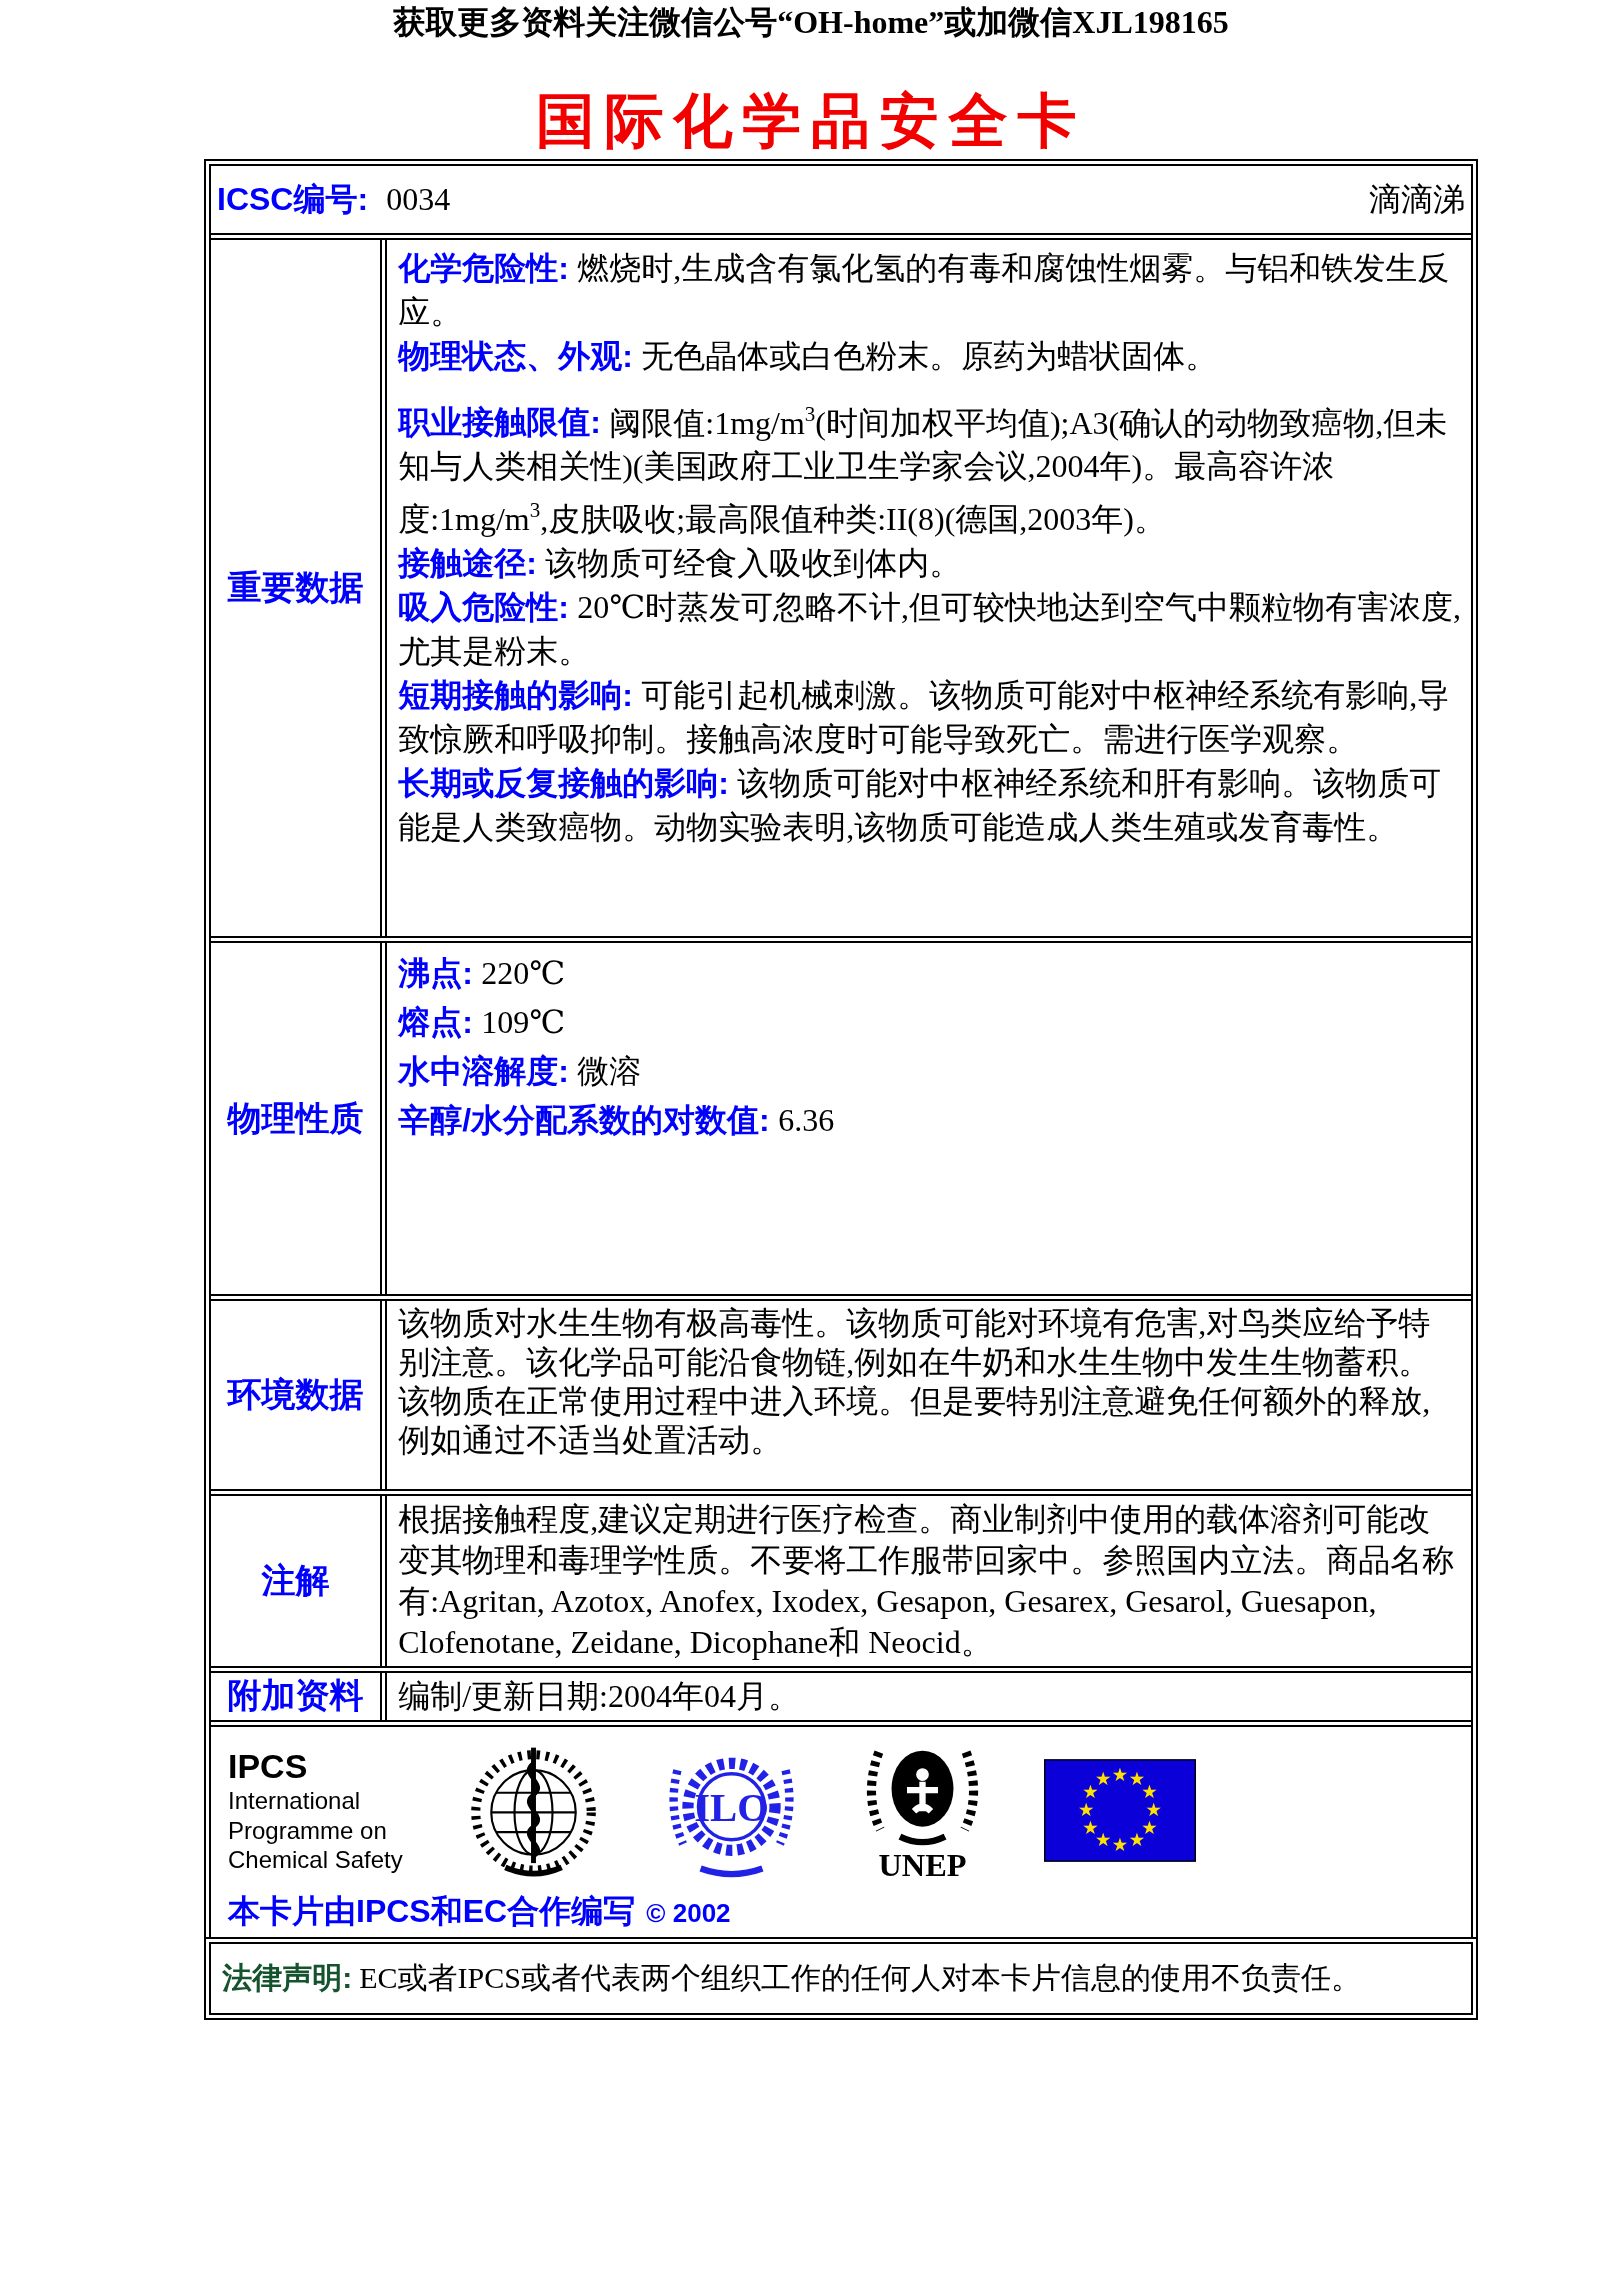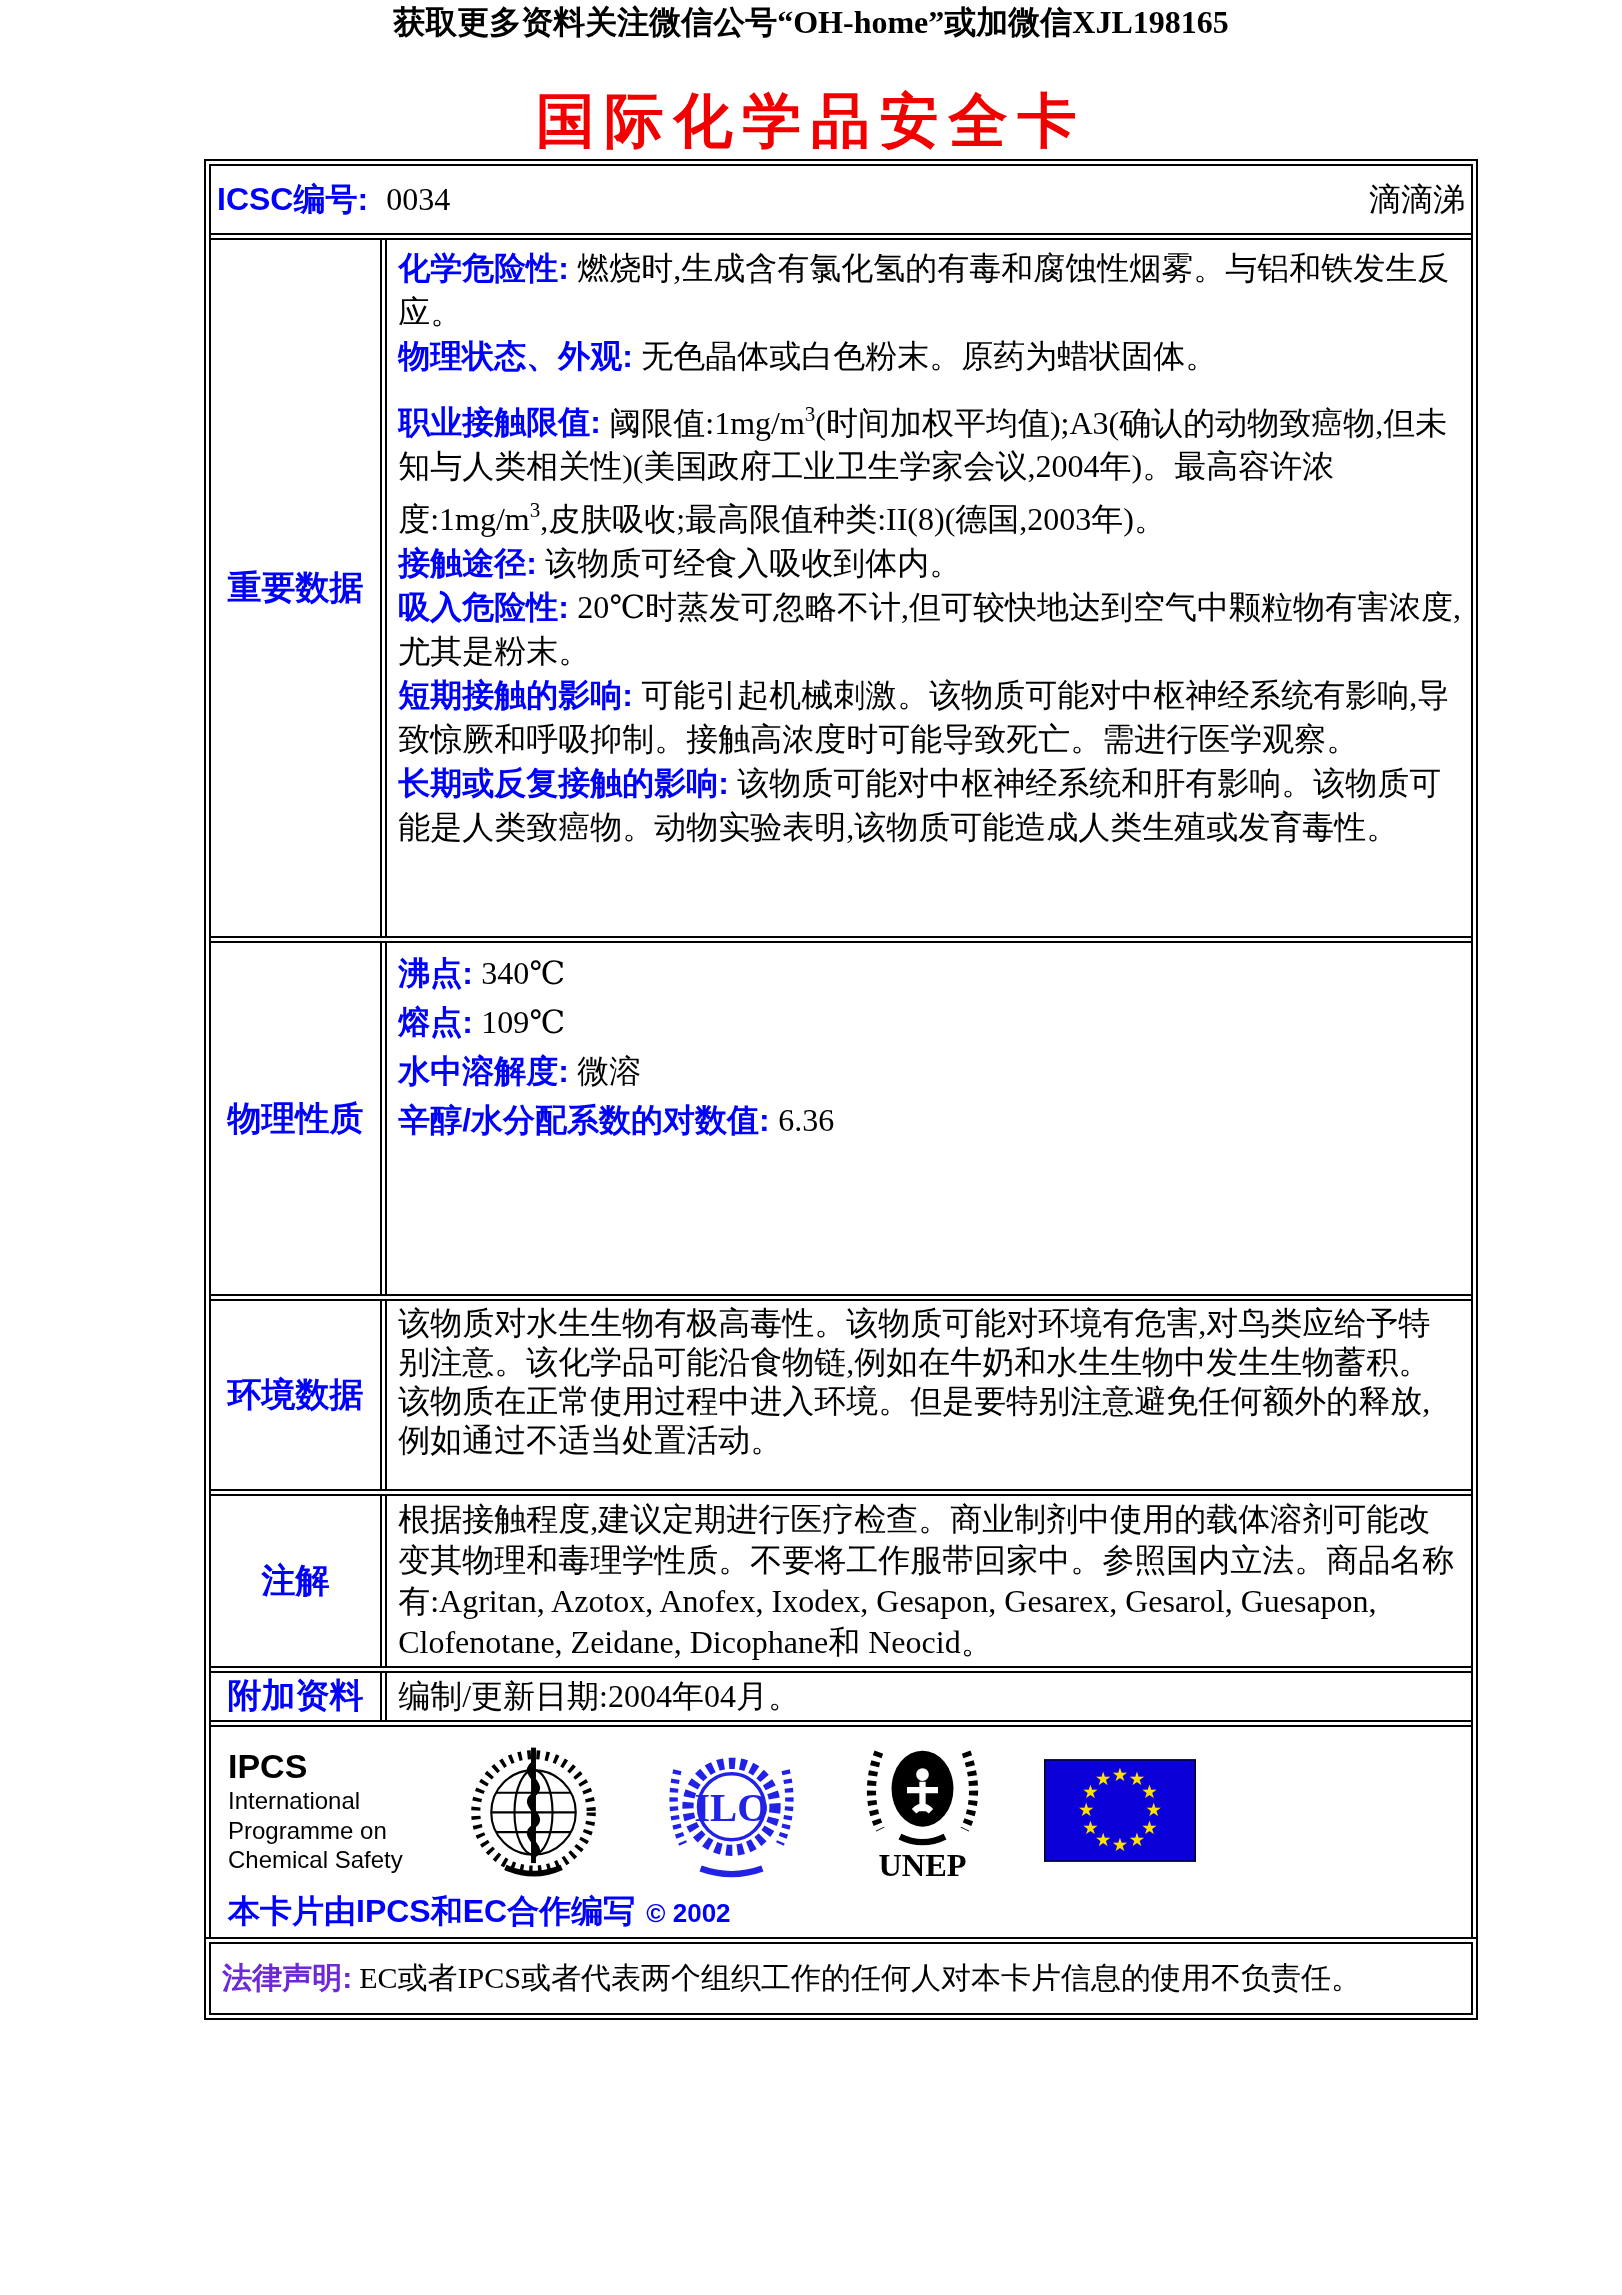"340℃" span { text: 340 -> 220 }
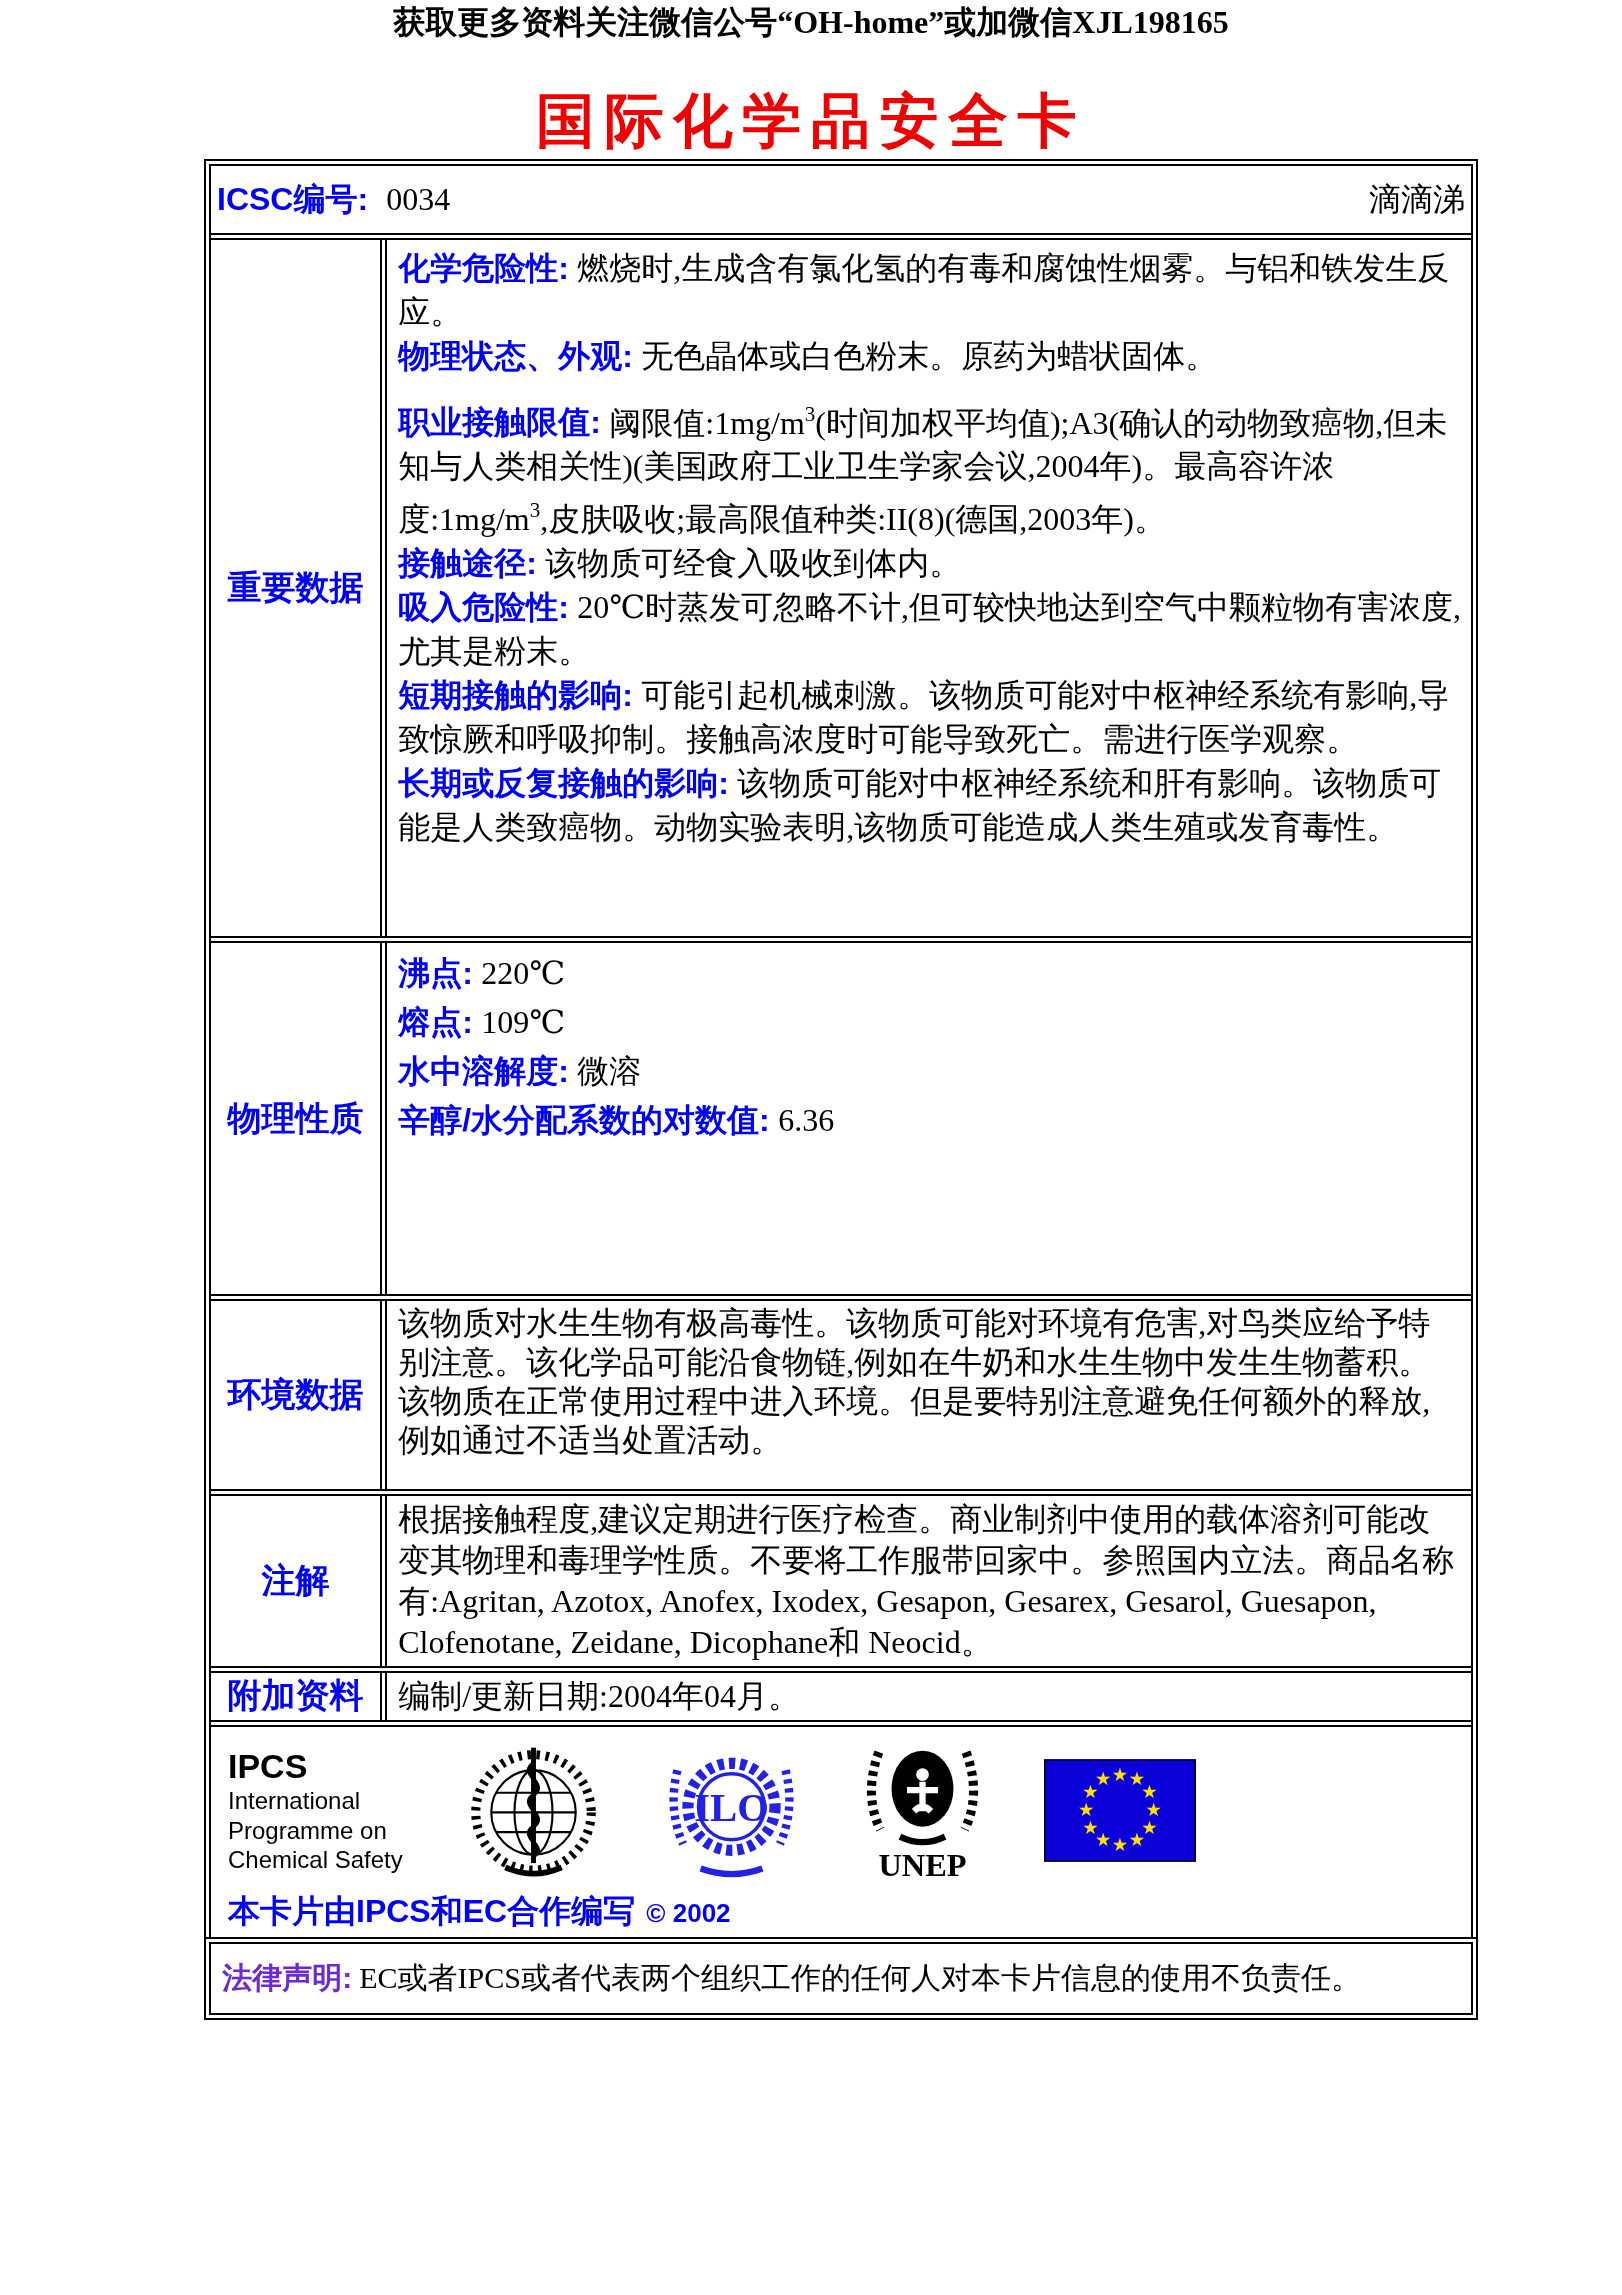"法律声明:" .legal-label { color: #6d28d9 -> #14532d }
